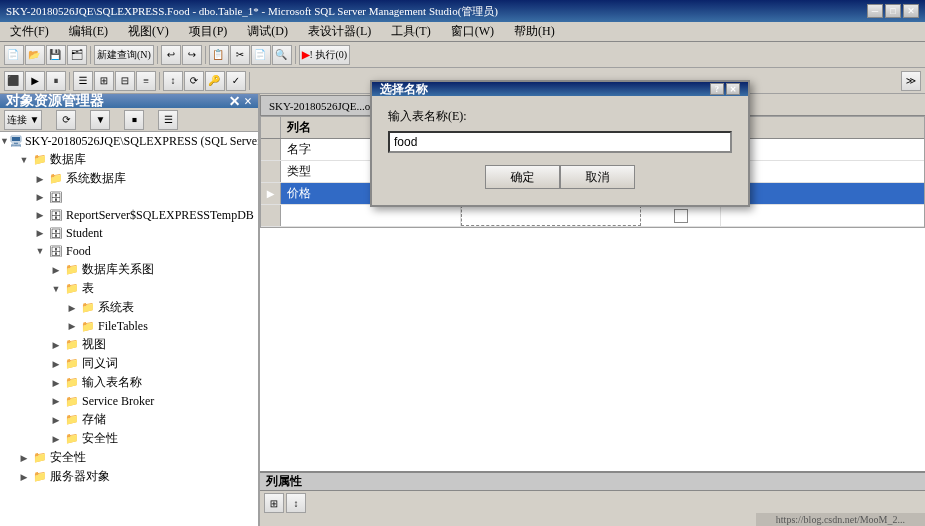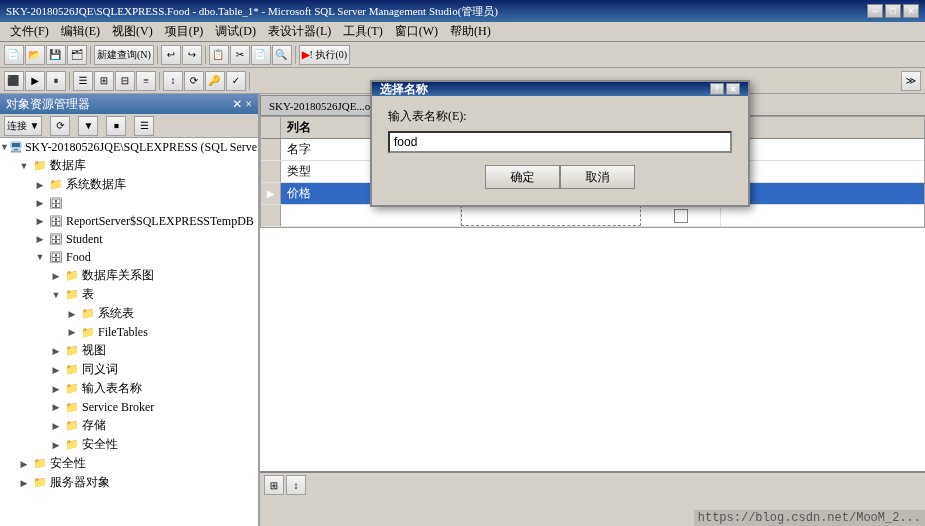"文件(F)" .menu-bar { gap: 0 -> 8px }
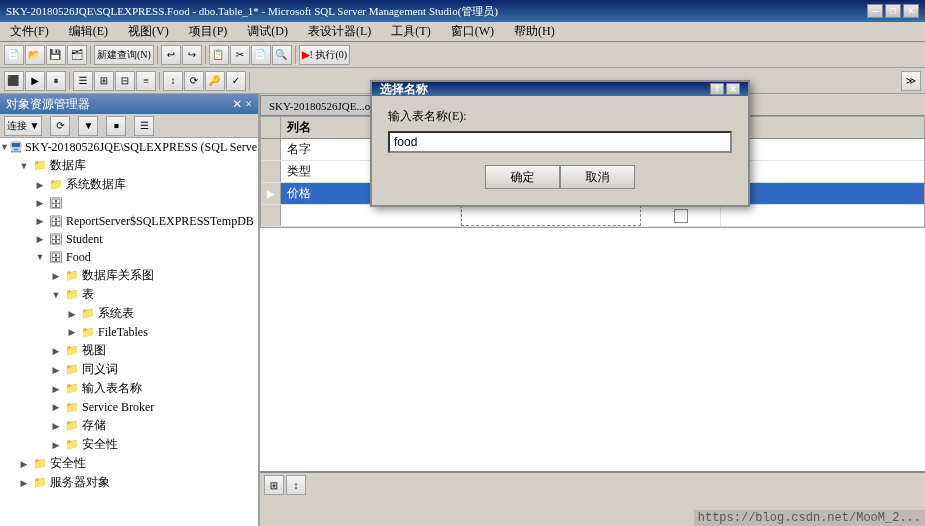"对象资源管理器" .oe-header { font-size: 12px -> 14px; font-weight: normal -> bold; height: 20px -> 14px }
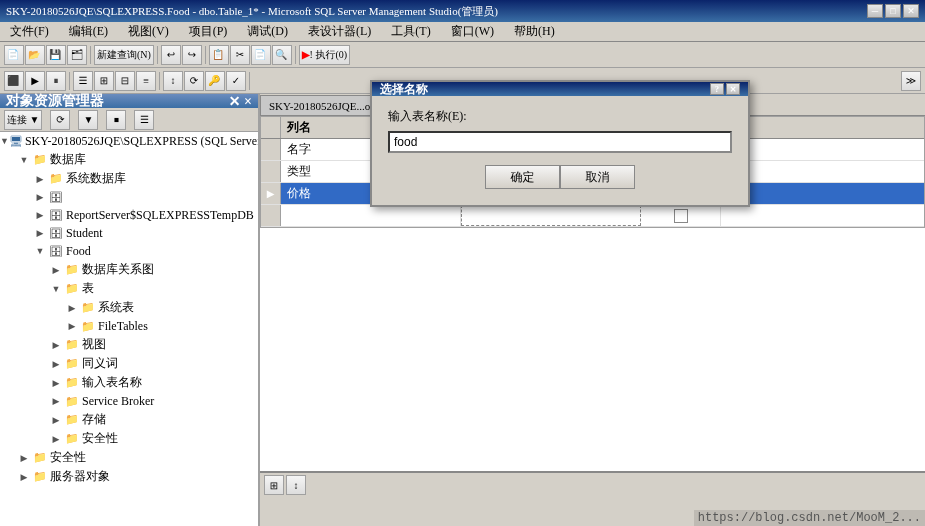"连接 ▼" .oe-toolbar { gap: 8px -> 14px }
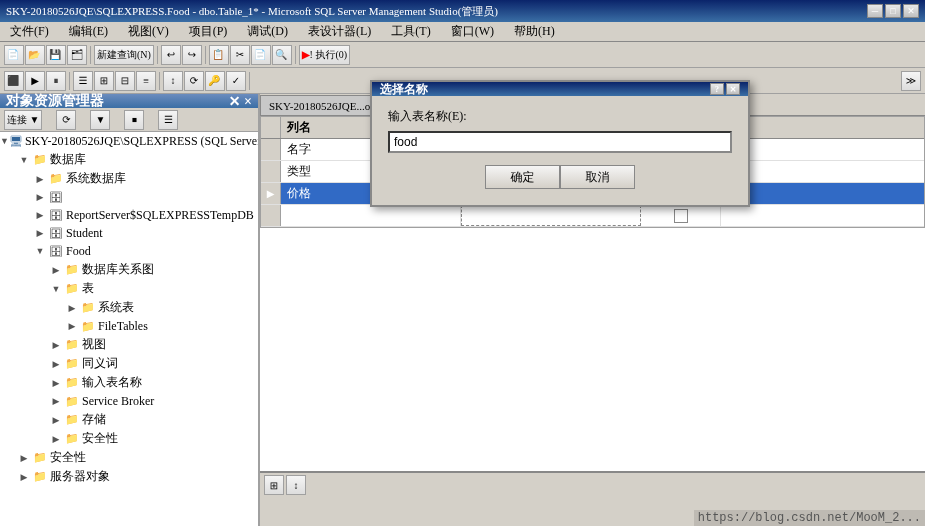"列属性" div.props-header { html: none -> <div> <span>列属性</span> </div> }
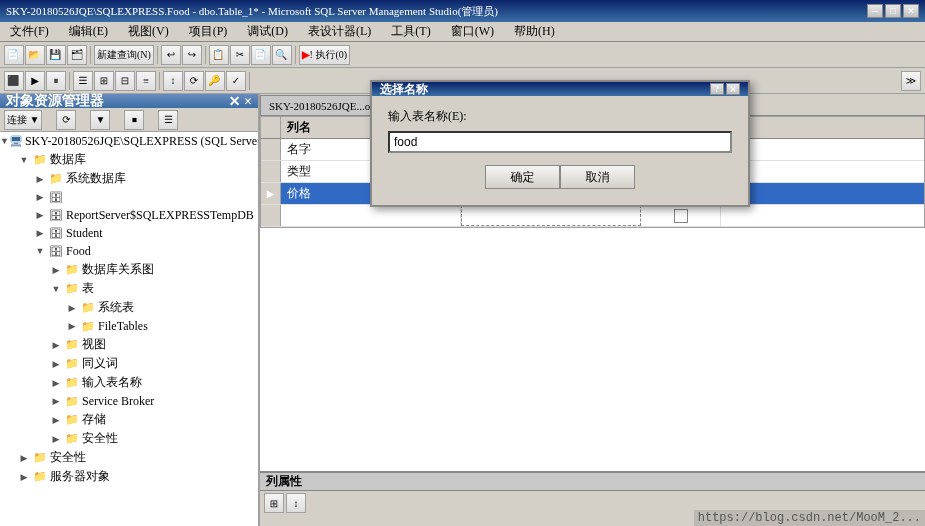"https://blog.csdn.net/MooM_2..." .status-bar { font-family: Liberation Mono, monospace -> none; font-size: 12px -> 10px; padding: 1px 4px -> 1px 20px }
